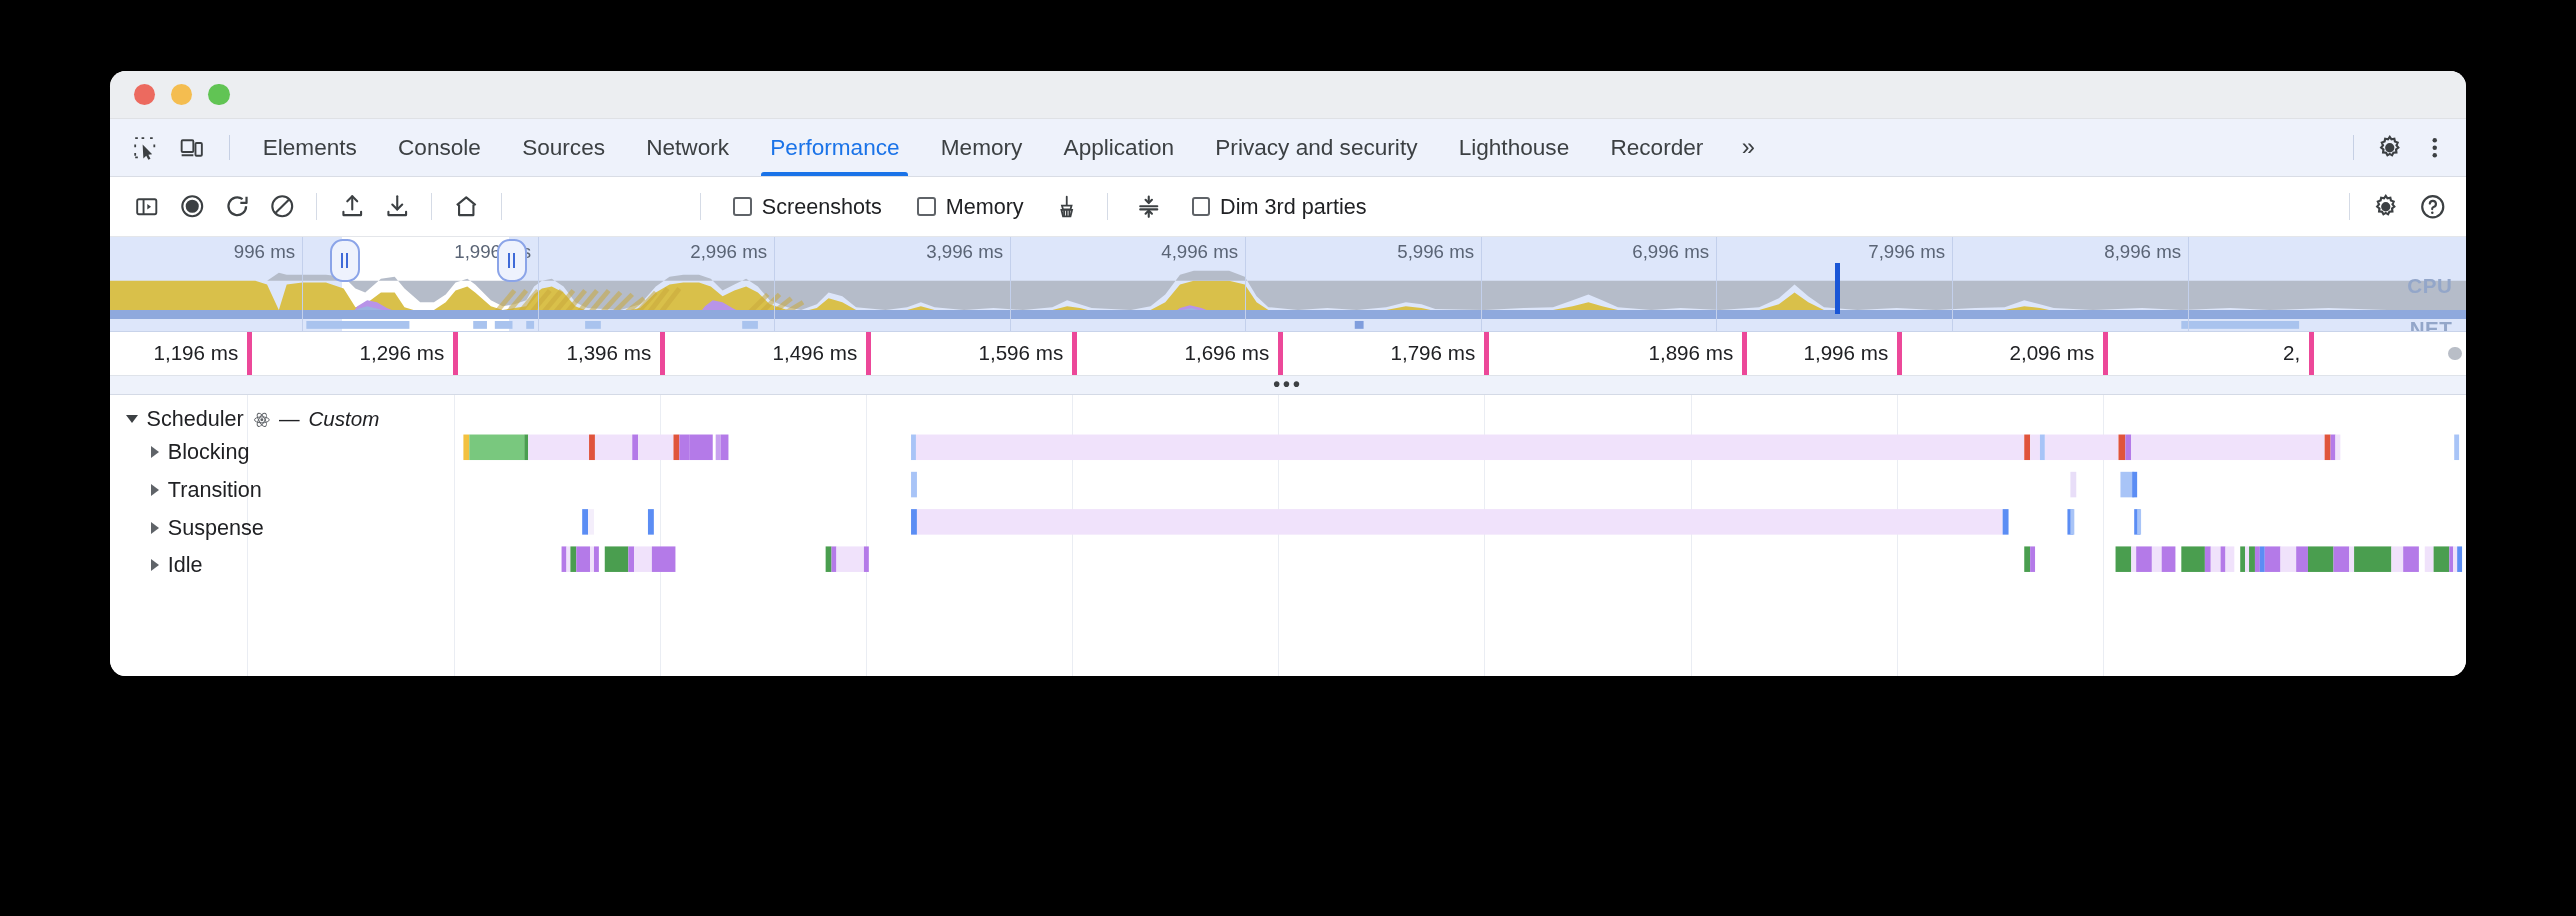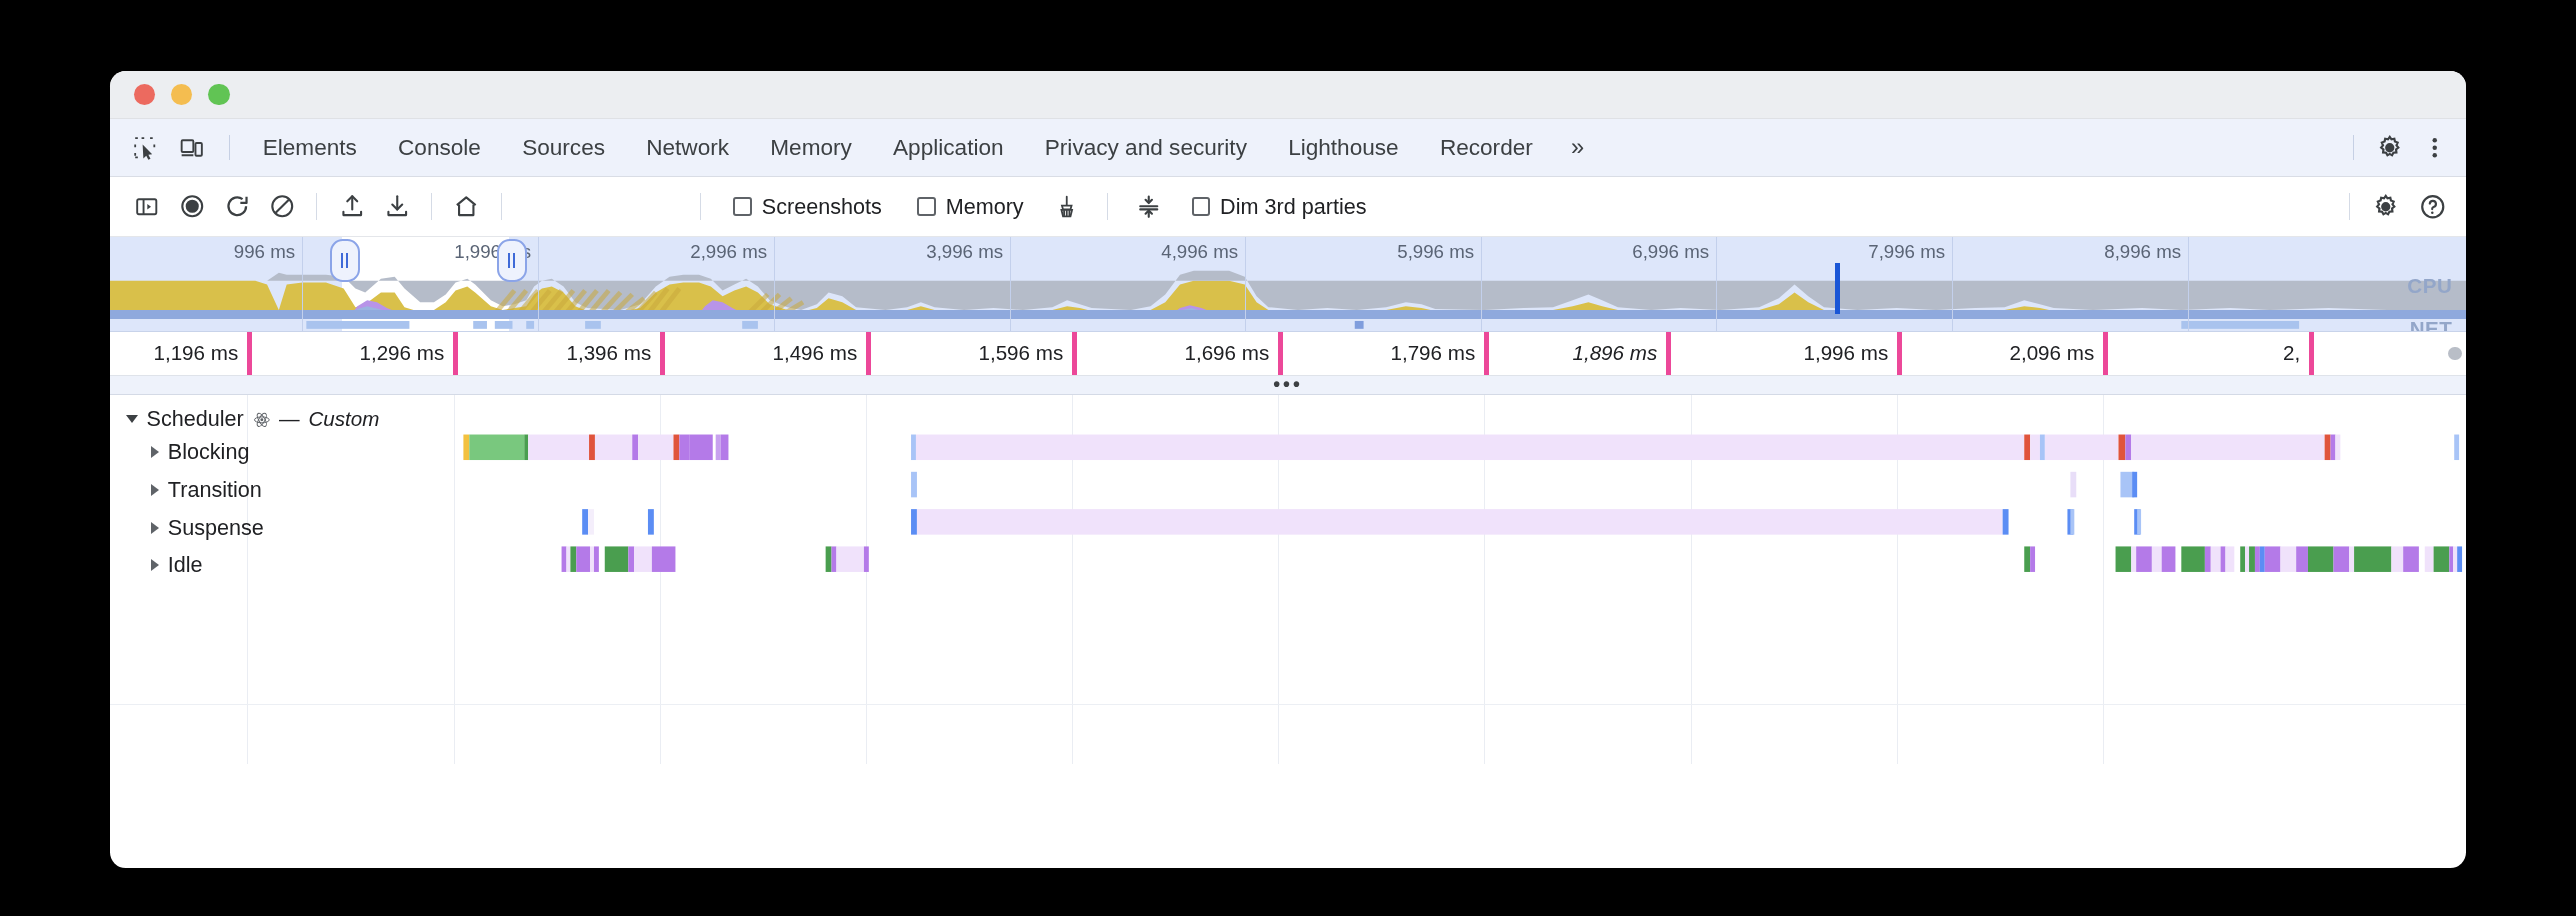"Elements" .window { height: 797px -> 605px }
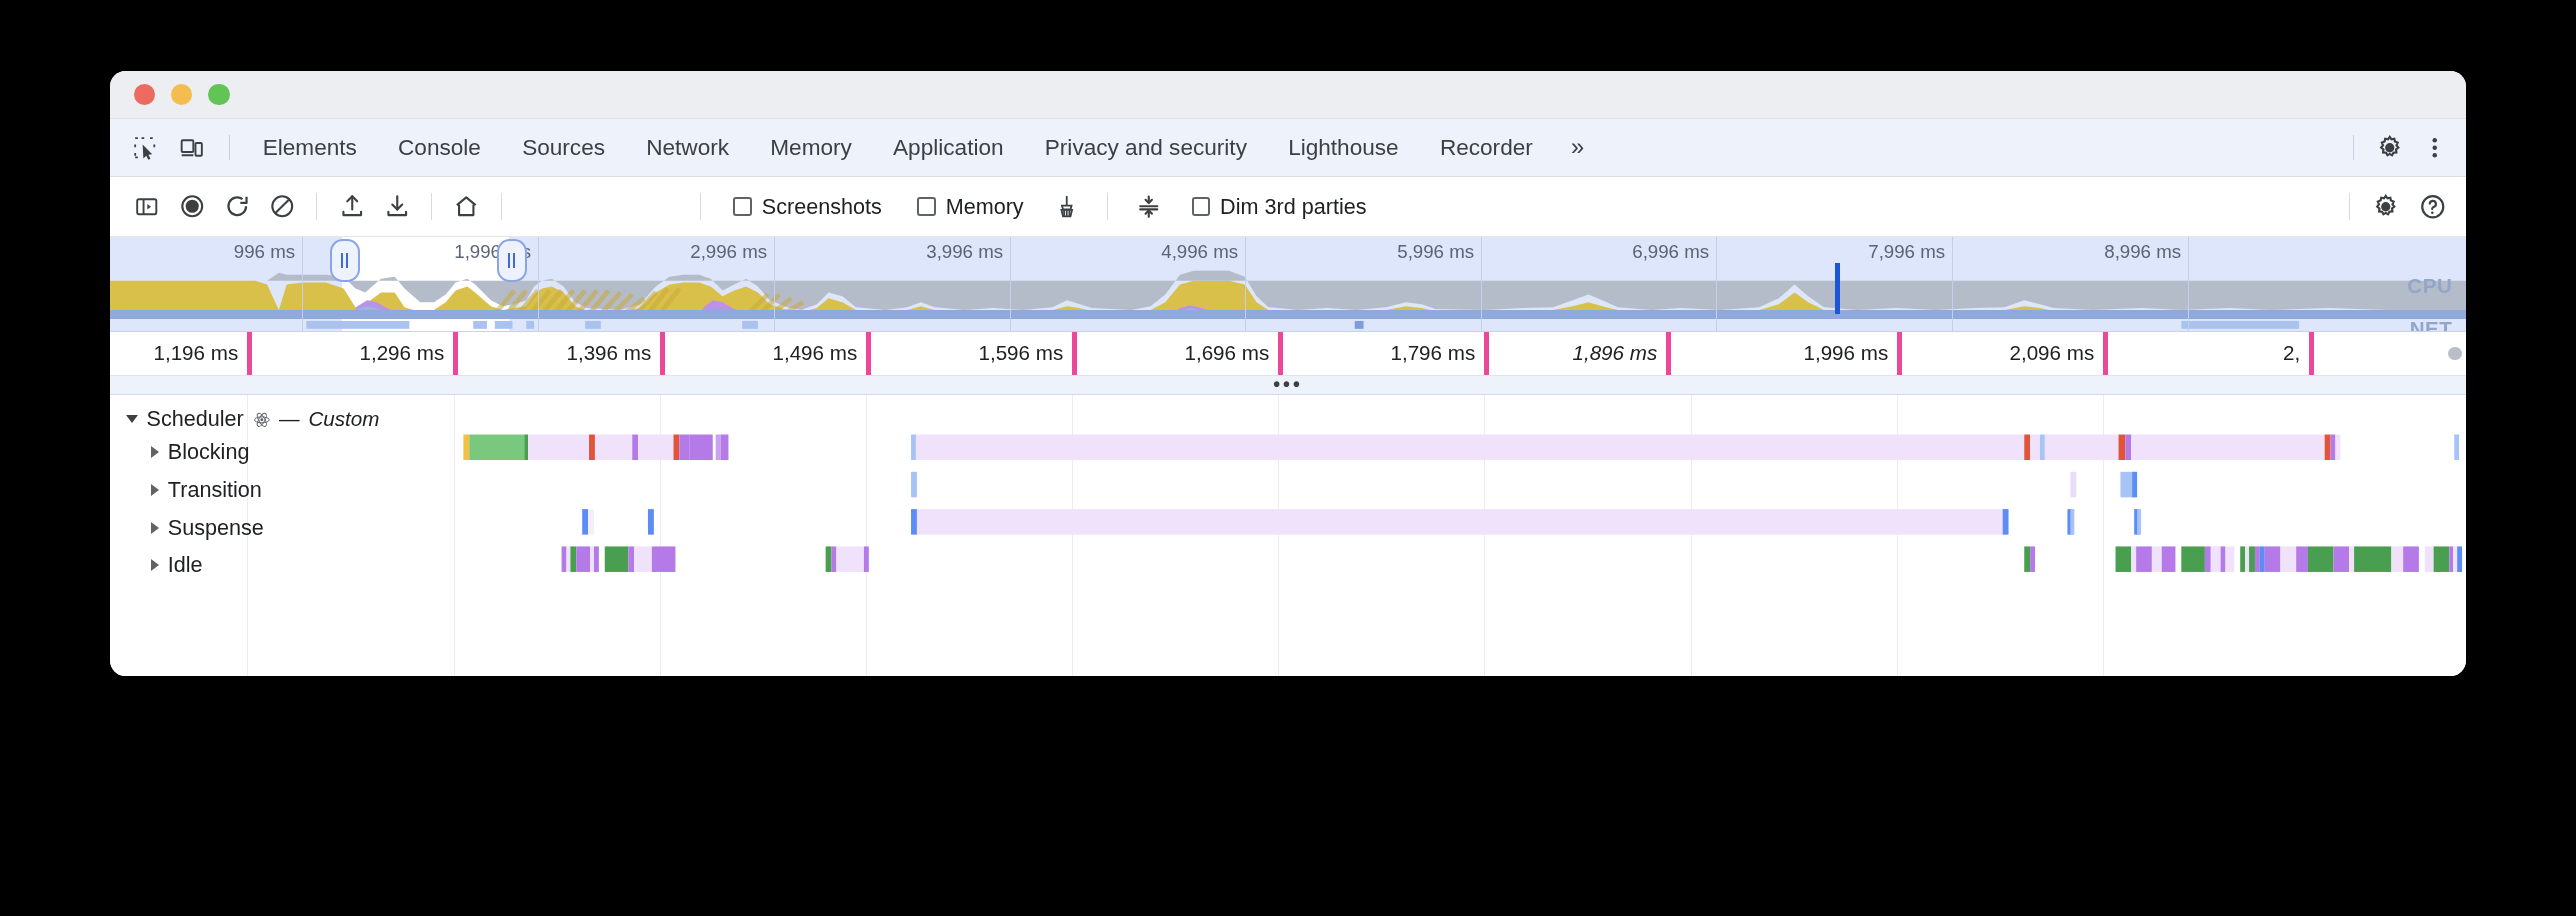"Performance" div.tab { html: none -> <div> <span>Performance</span> </div> }
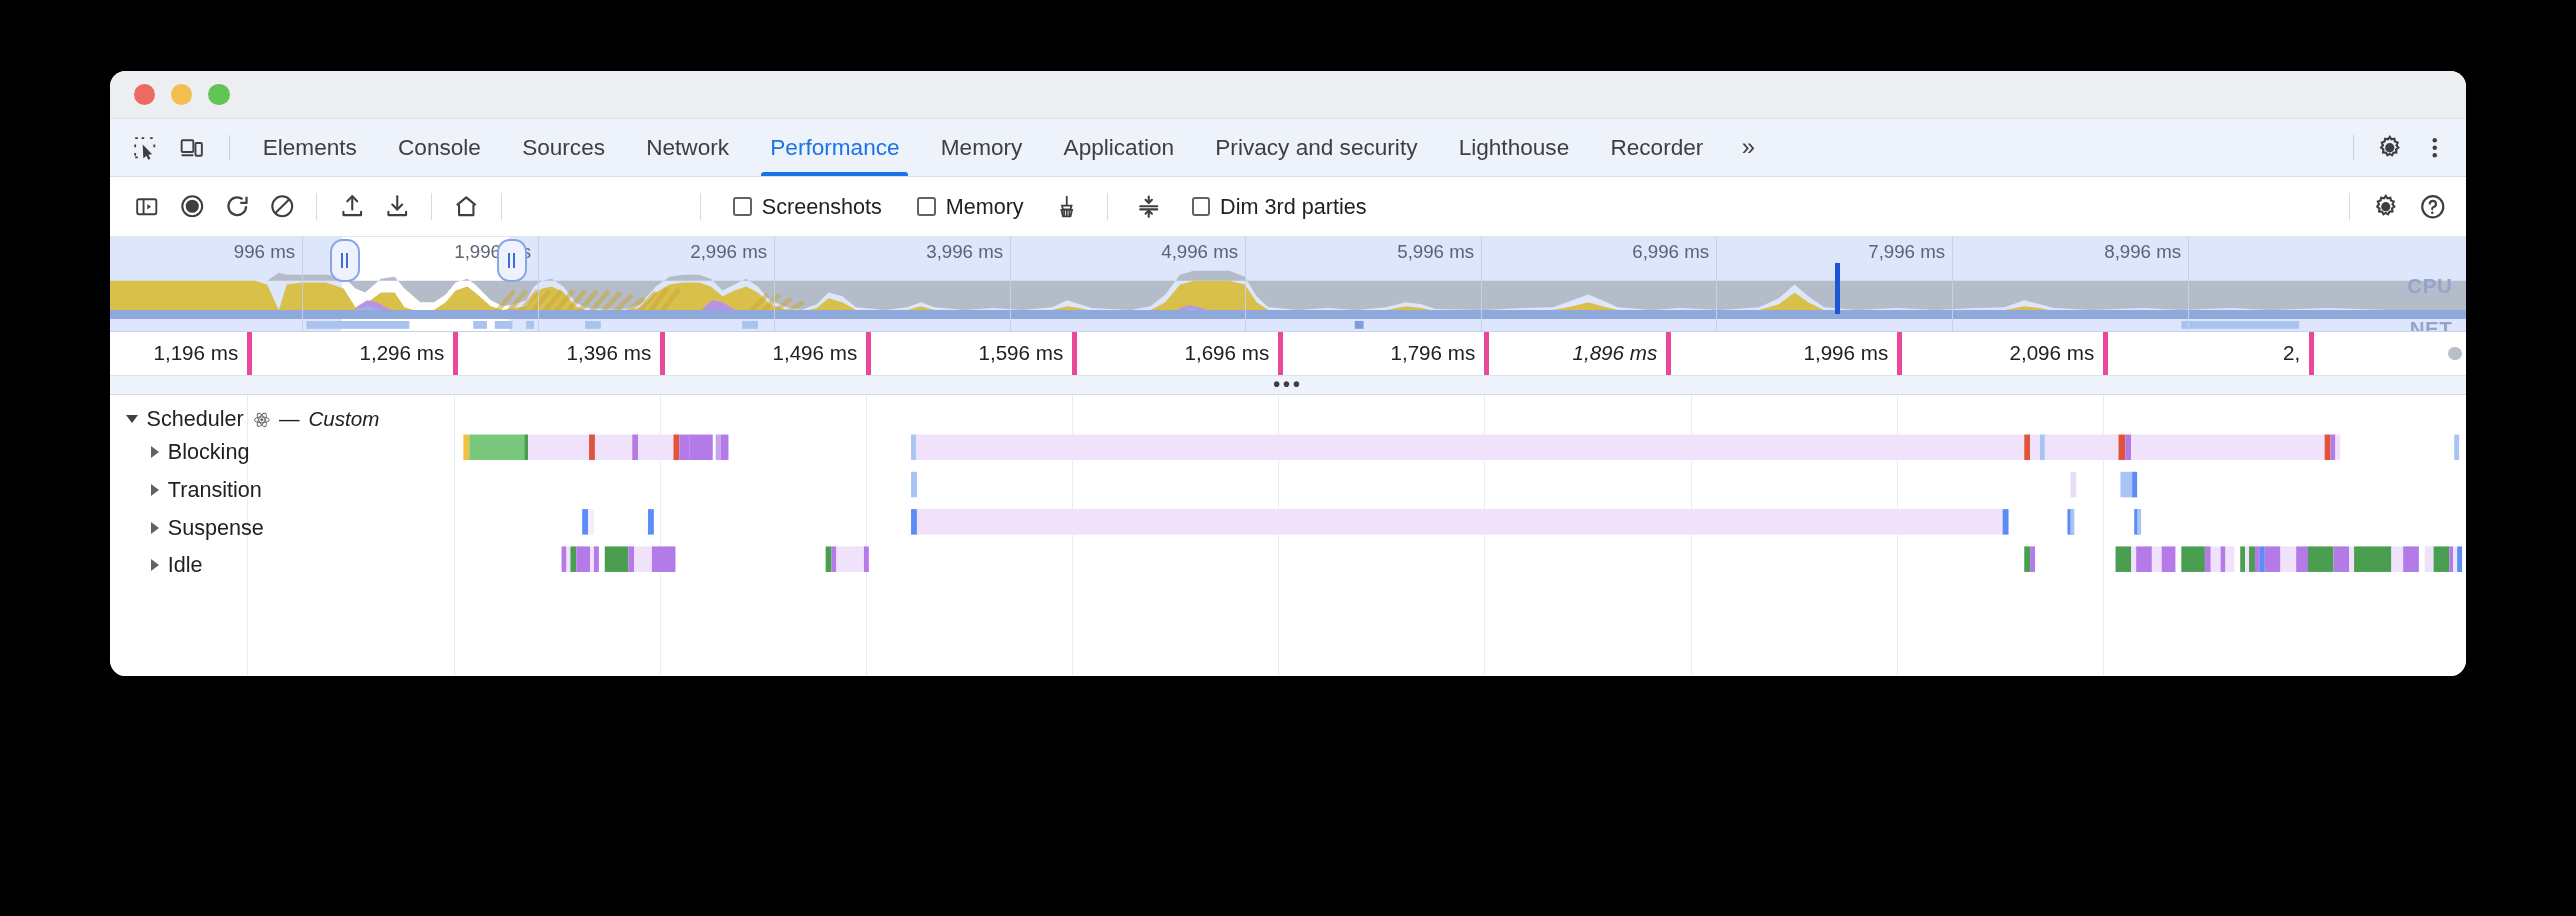"1,896 ms" div.mtick { font-style: italic -> none; left: 1350px -> 1426px }
